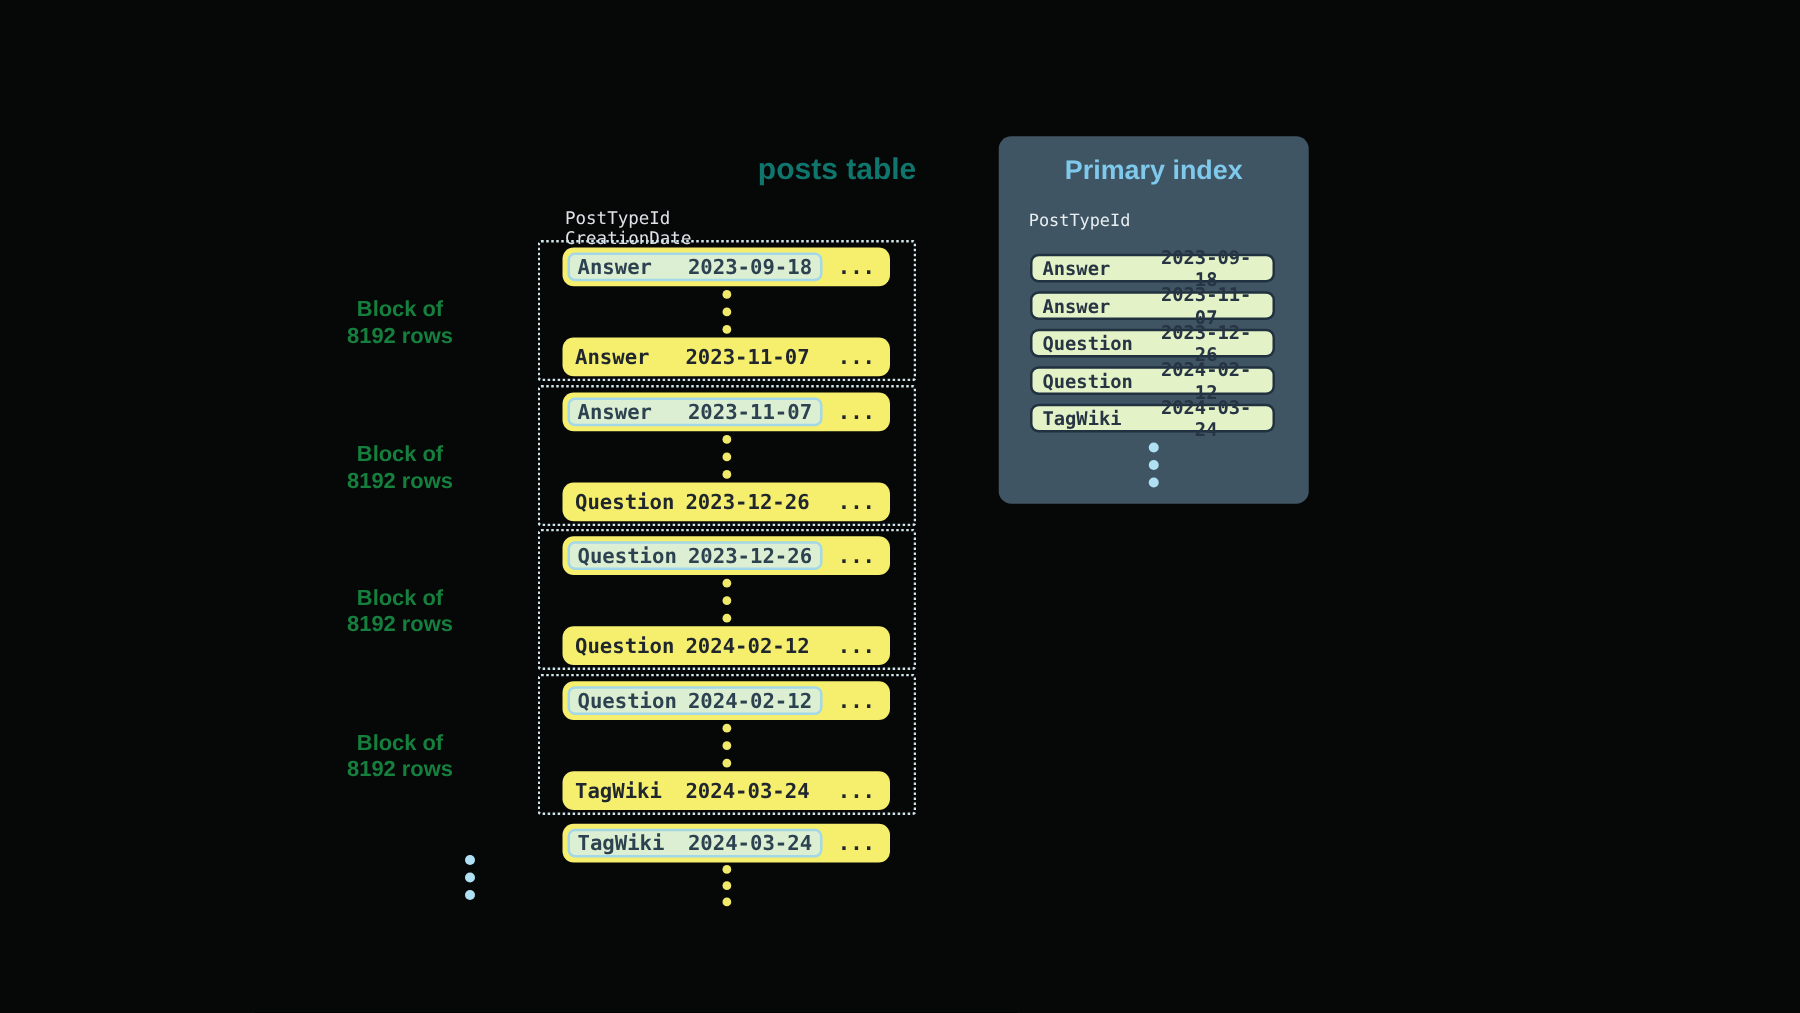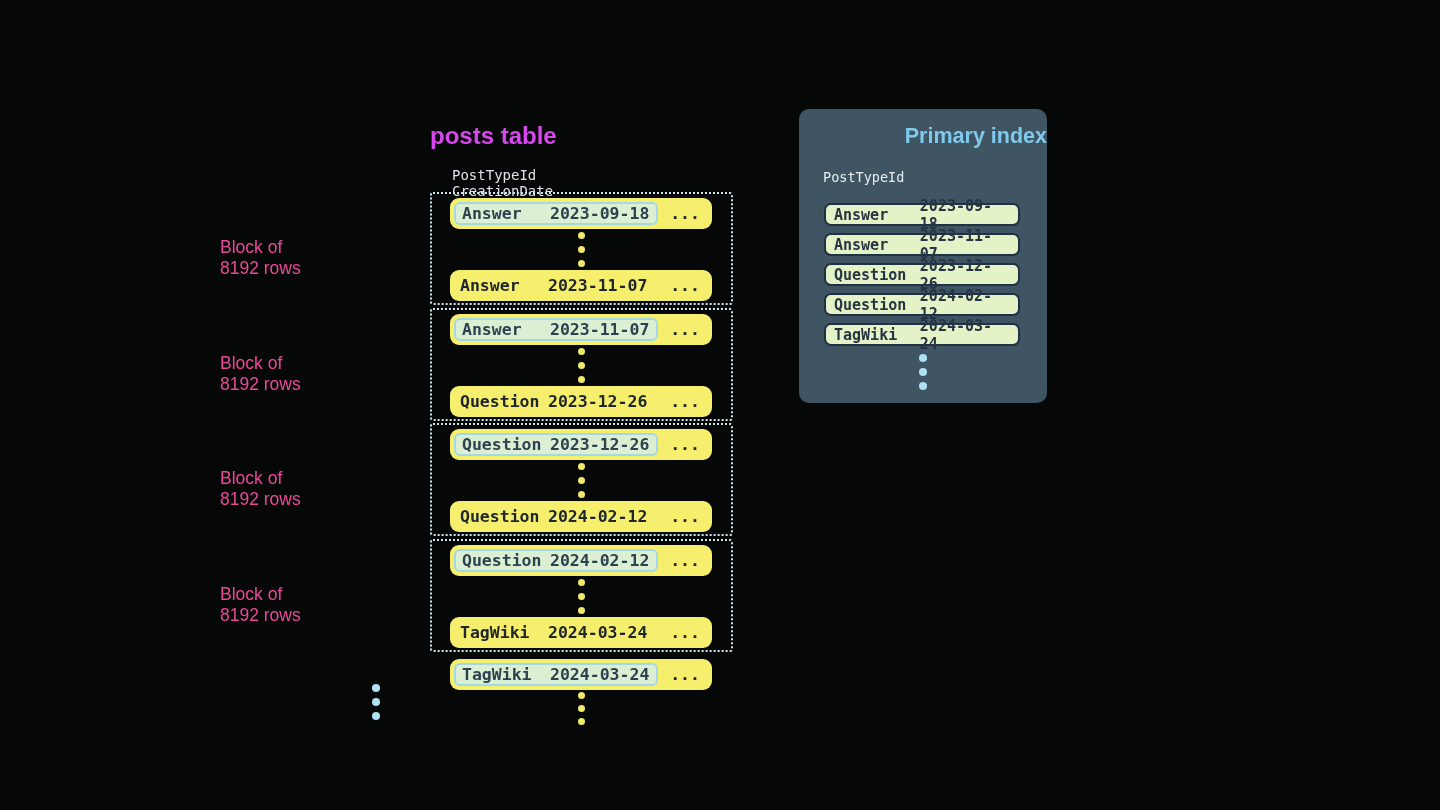"posts table" .pt-title { color: #d946ef -> #0f766e; text-align: left -> right }
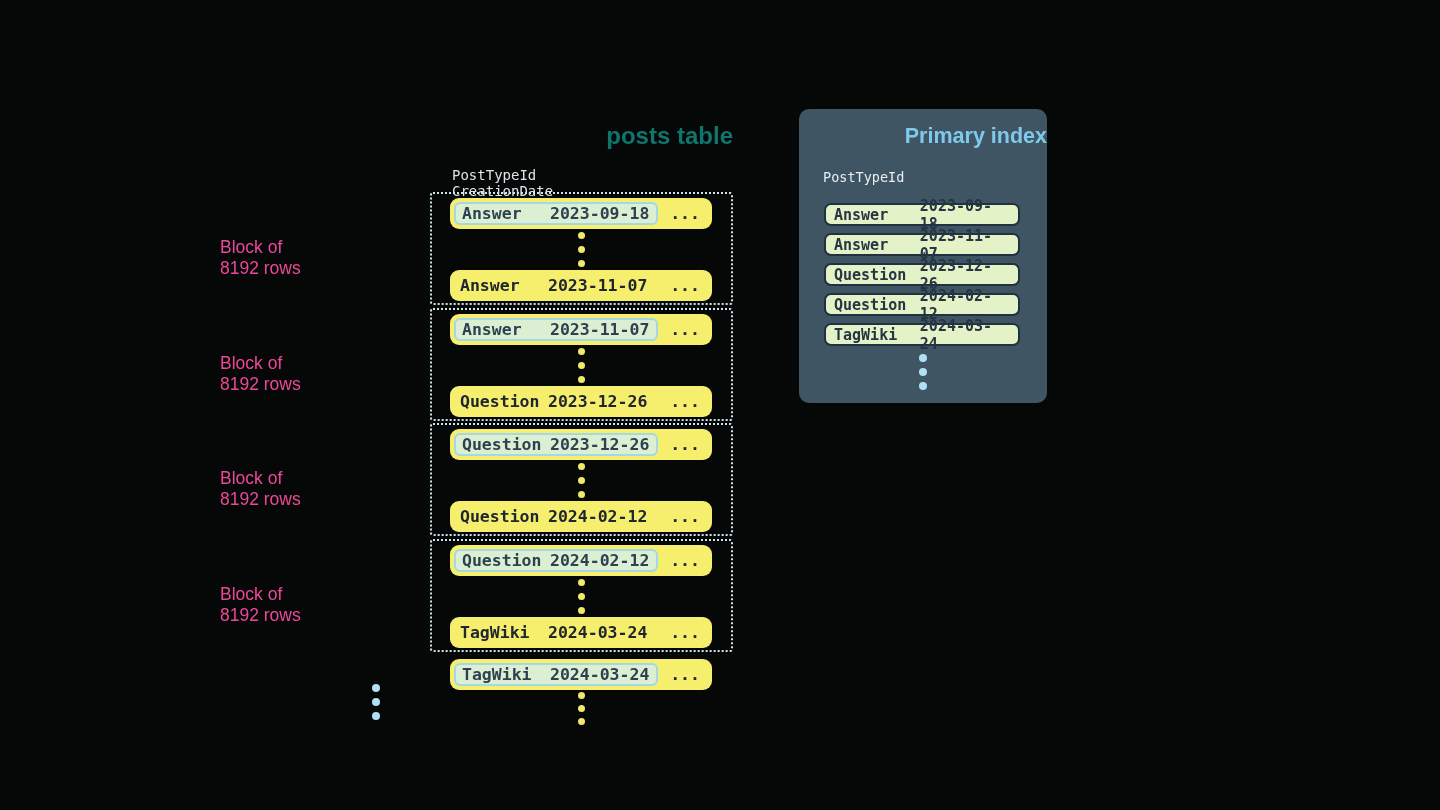"Primary index" .panel-title { text-align: right -> center }
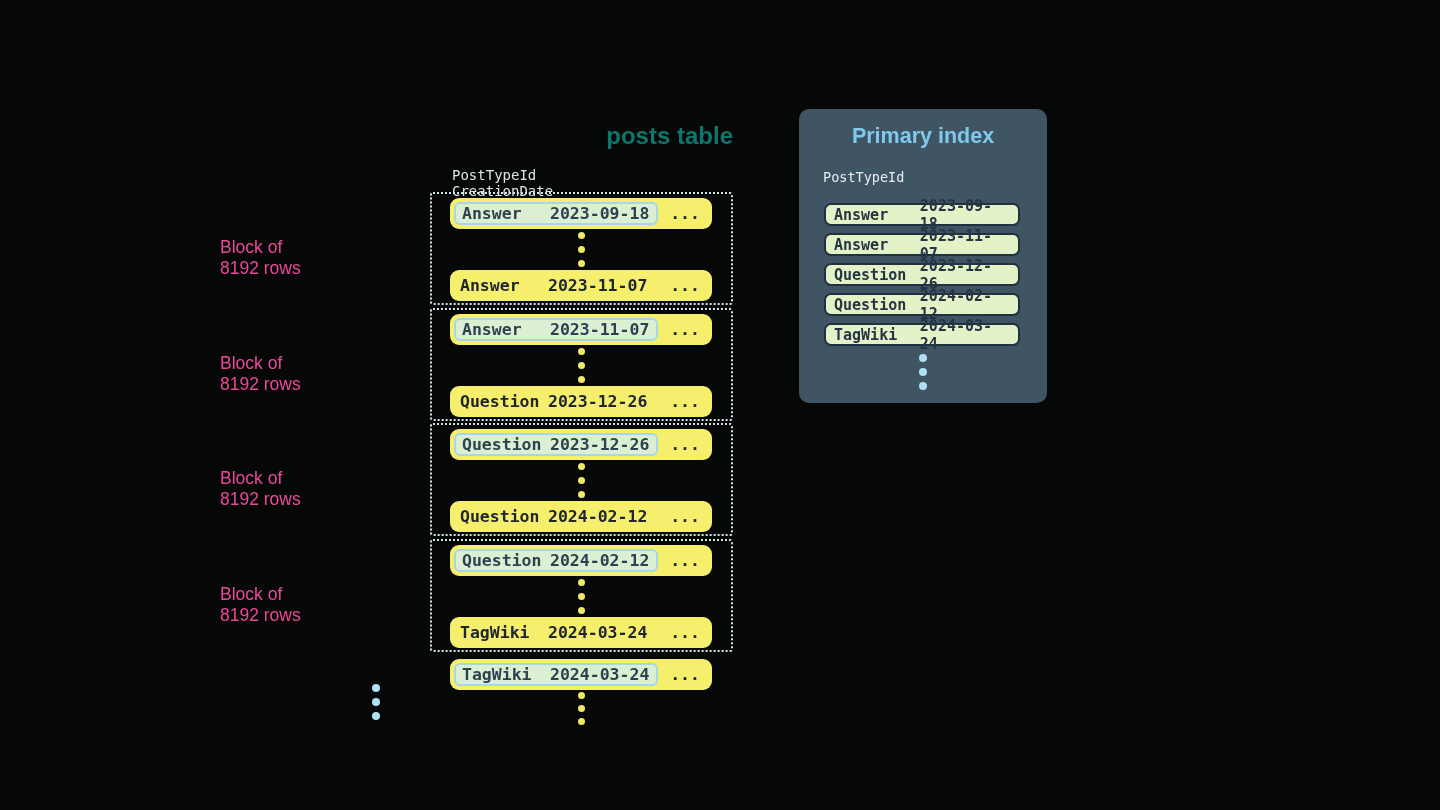"2023-09-18" .cdate { text-align: none -> center }
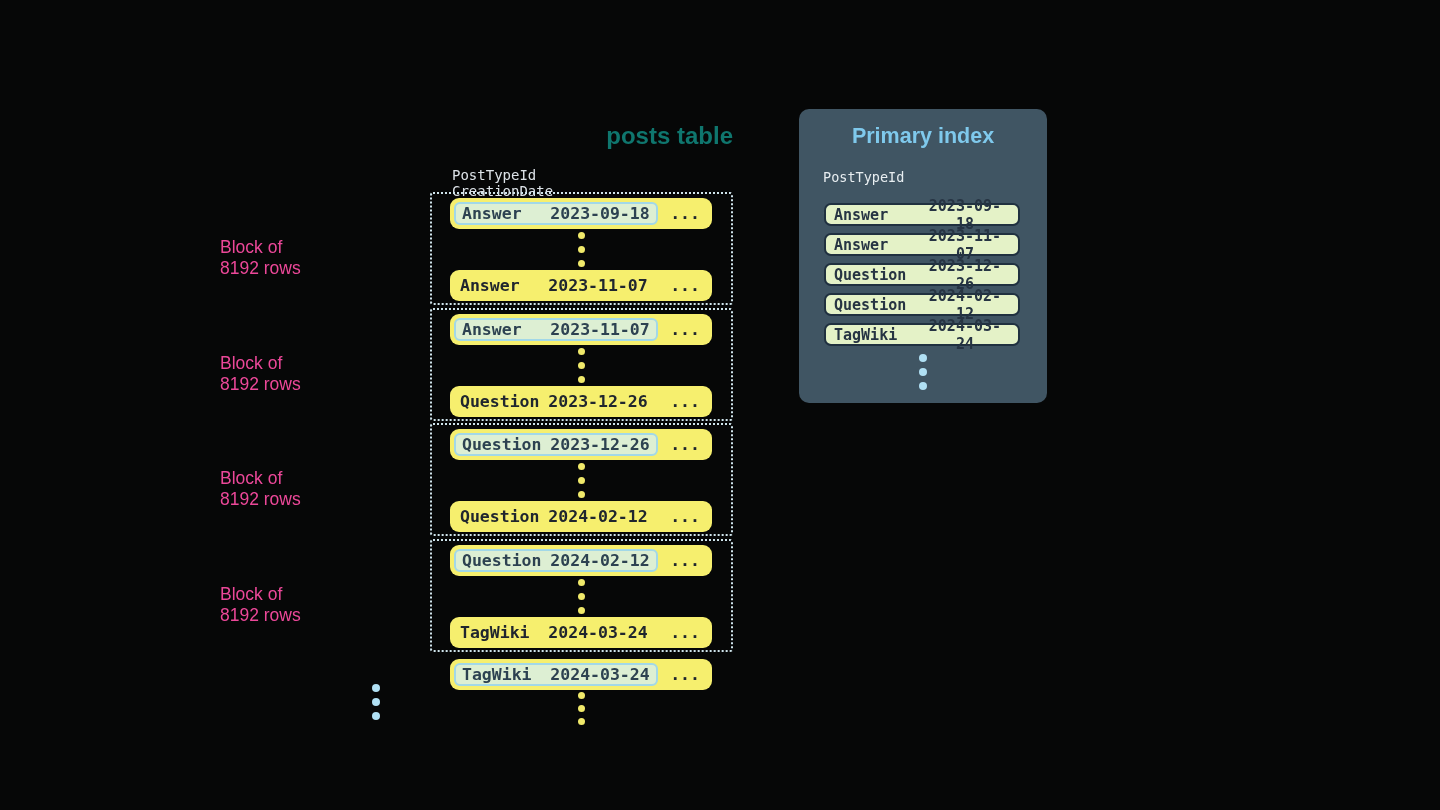"Block of" .block-label { color: #ec4899 -> #15803d; font-weight: 400 -> 700; text-align: left -> center }
